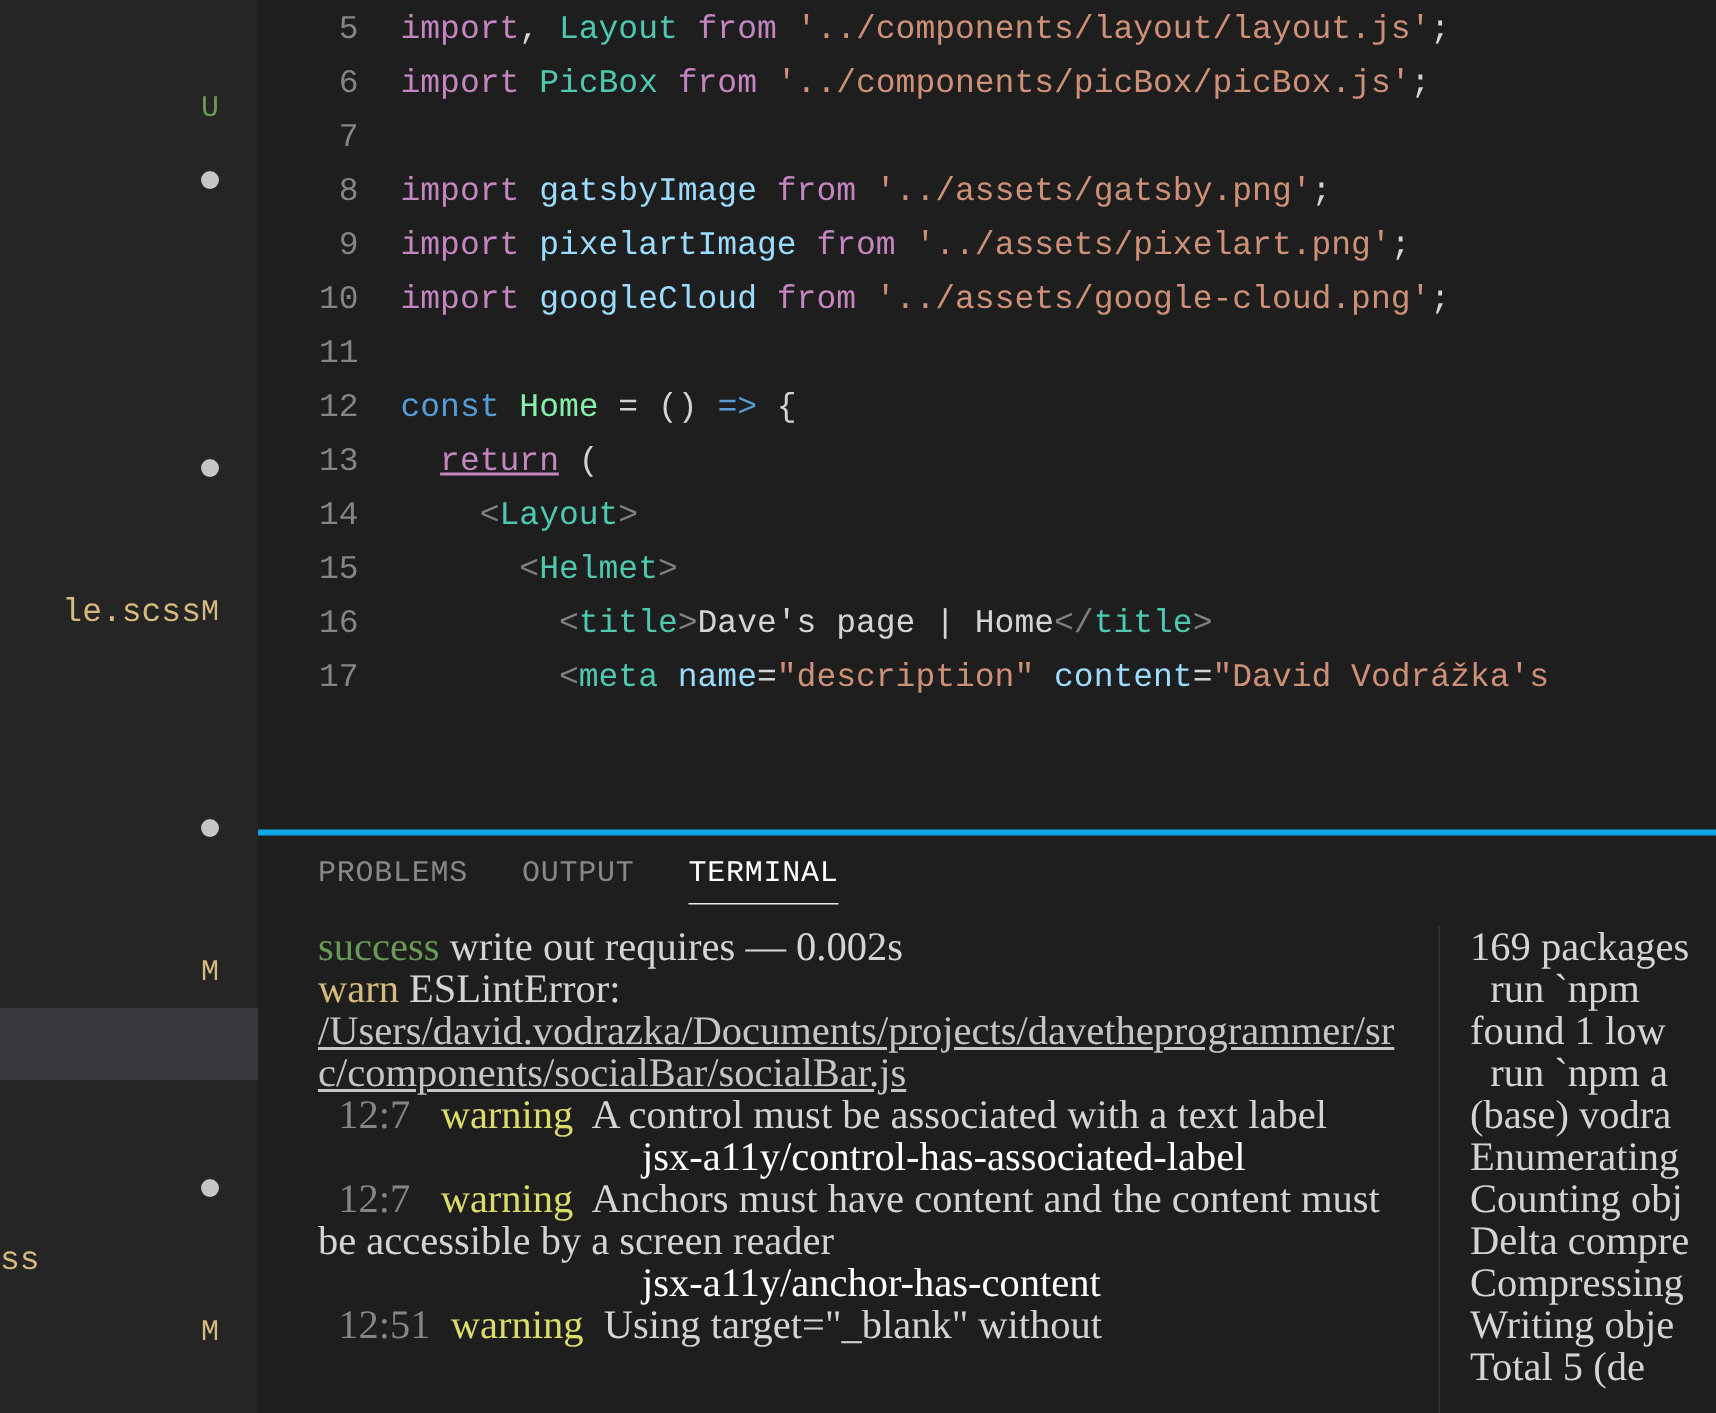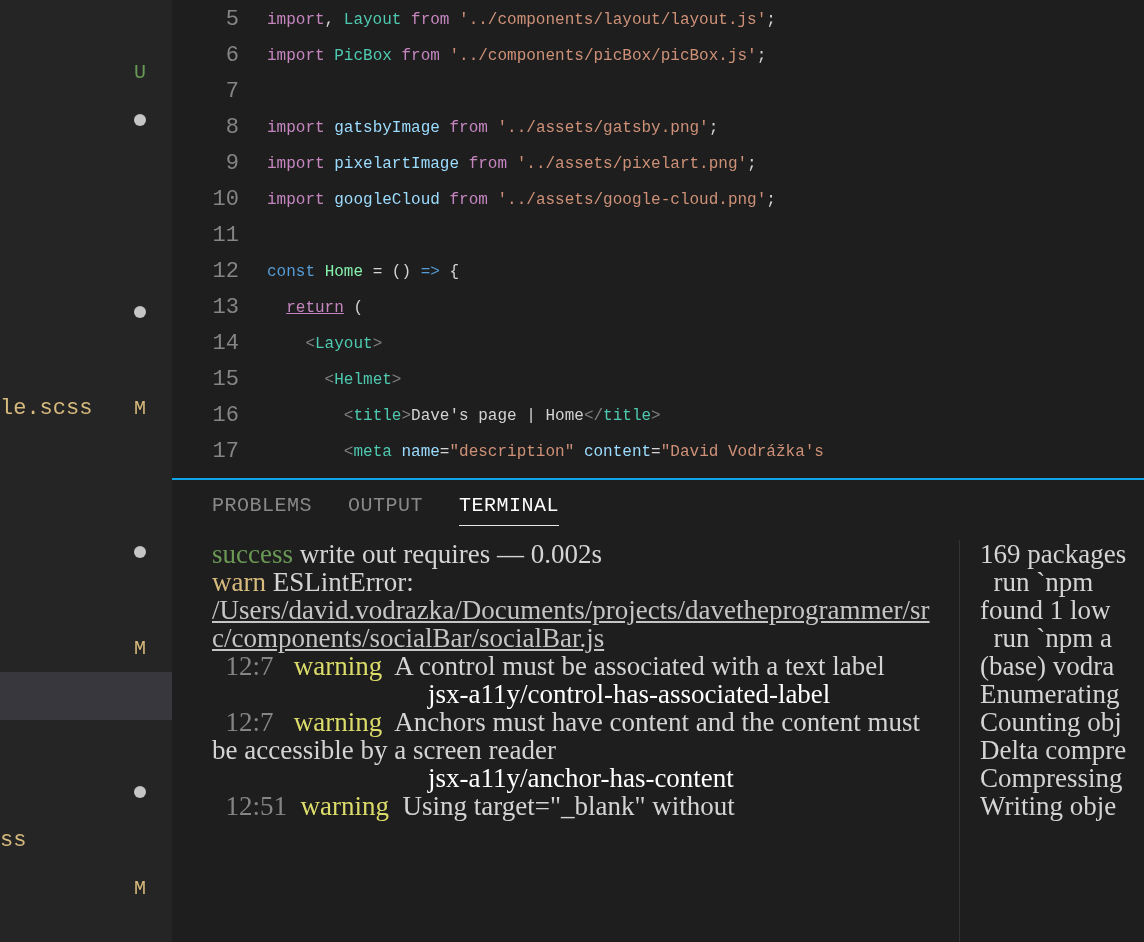"import, Layout from" .code { font-size: 16px -> 22px }
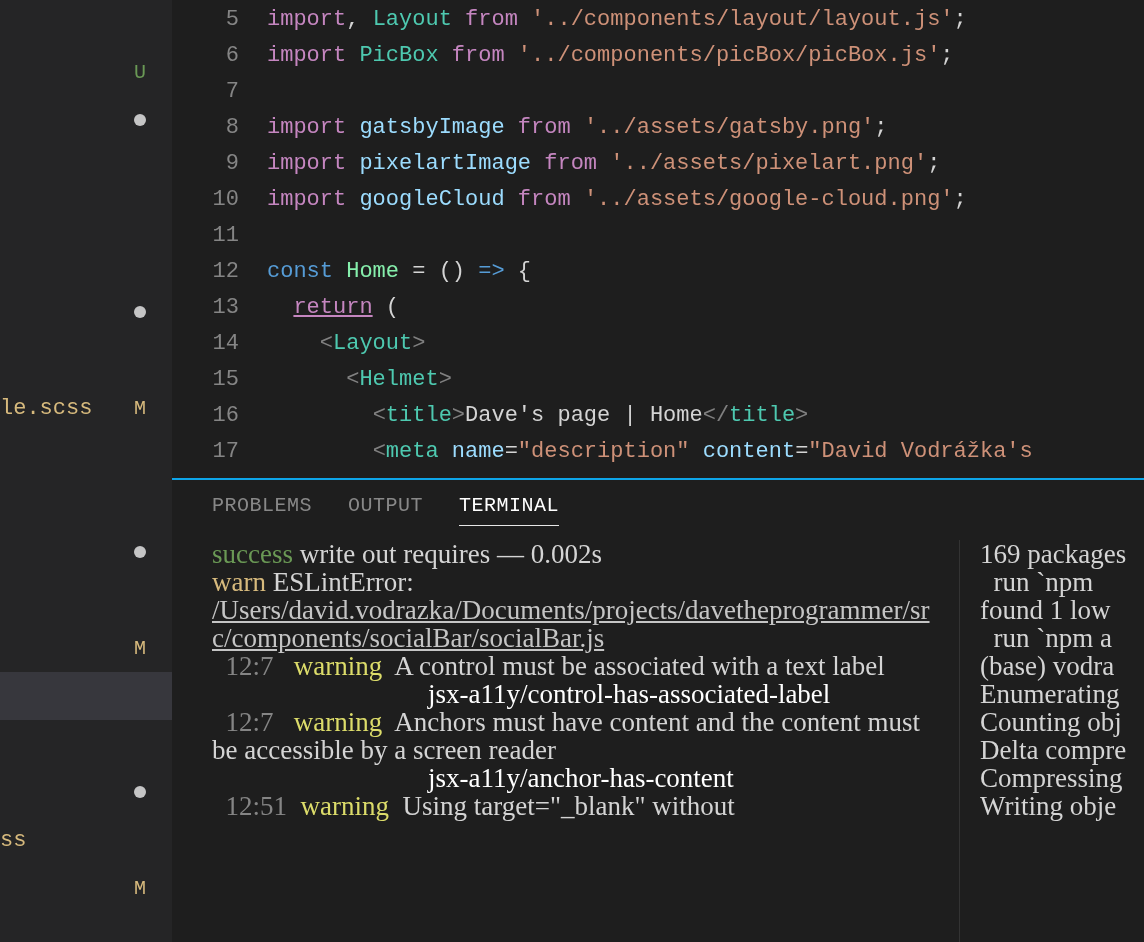"le.scss" div.sidebar-item { justify-content: space-between -> flex-end }
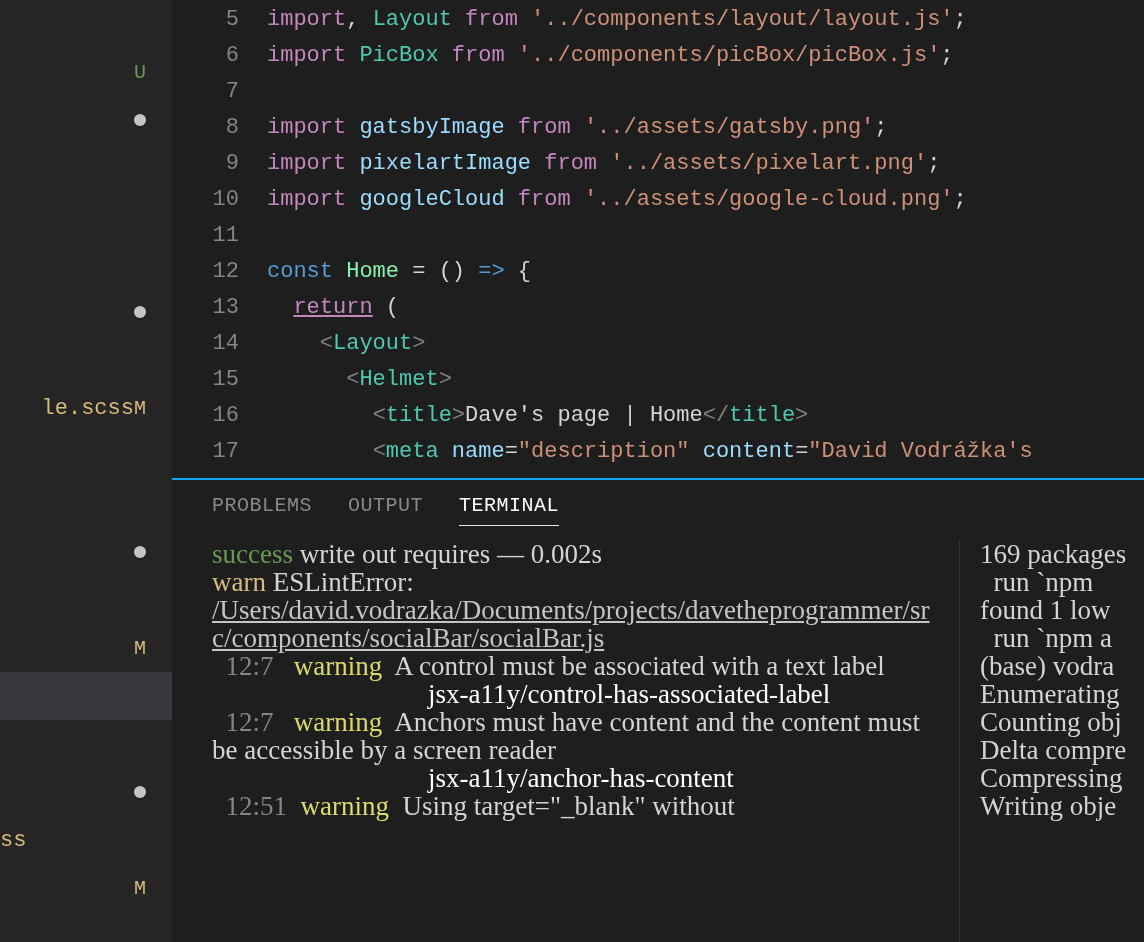"PROBLEMS" .panel { border-top: 2px solid #0ea5e9 -> 4px solid #0ea5e9; height: 464px -> 389px }
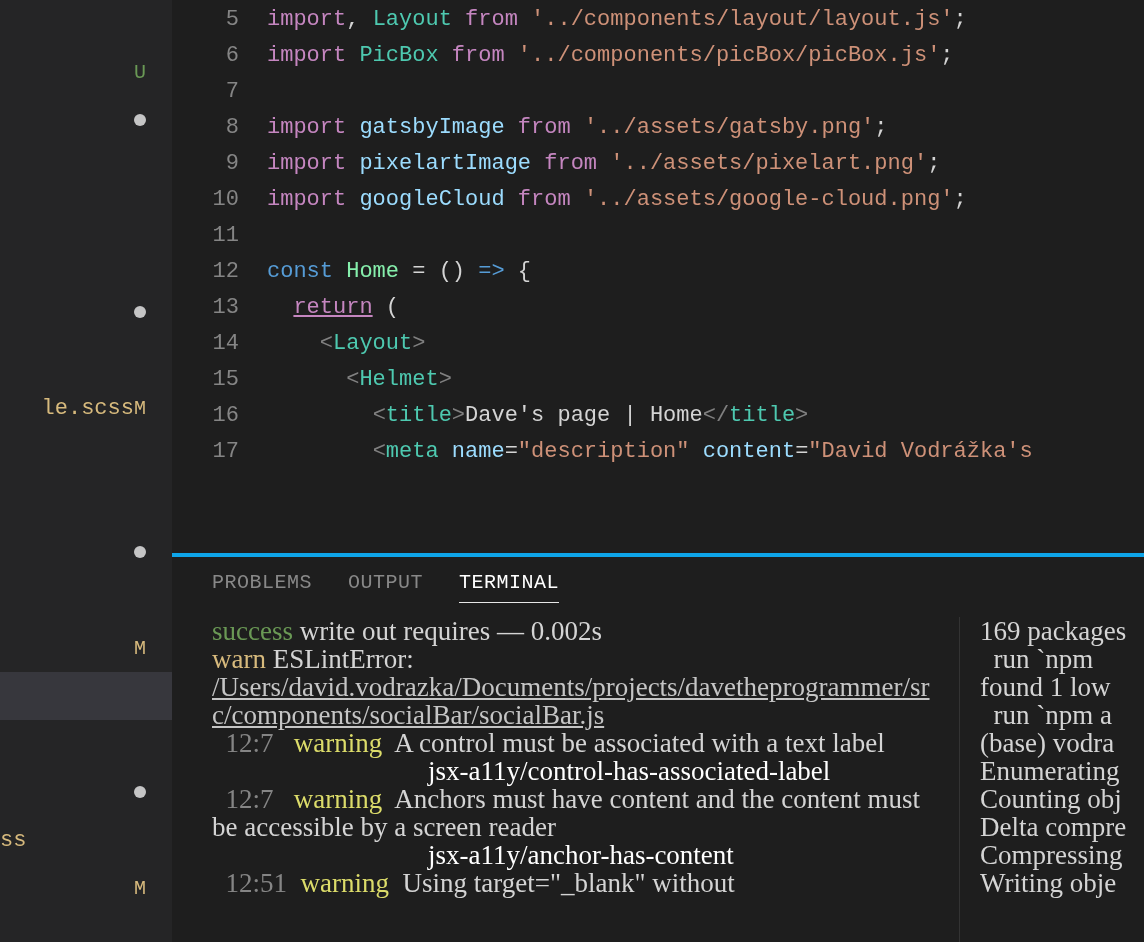"Total 5 (de" div { html: none -> <div>Total 5 (de</div> }
